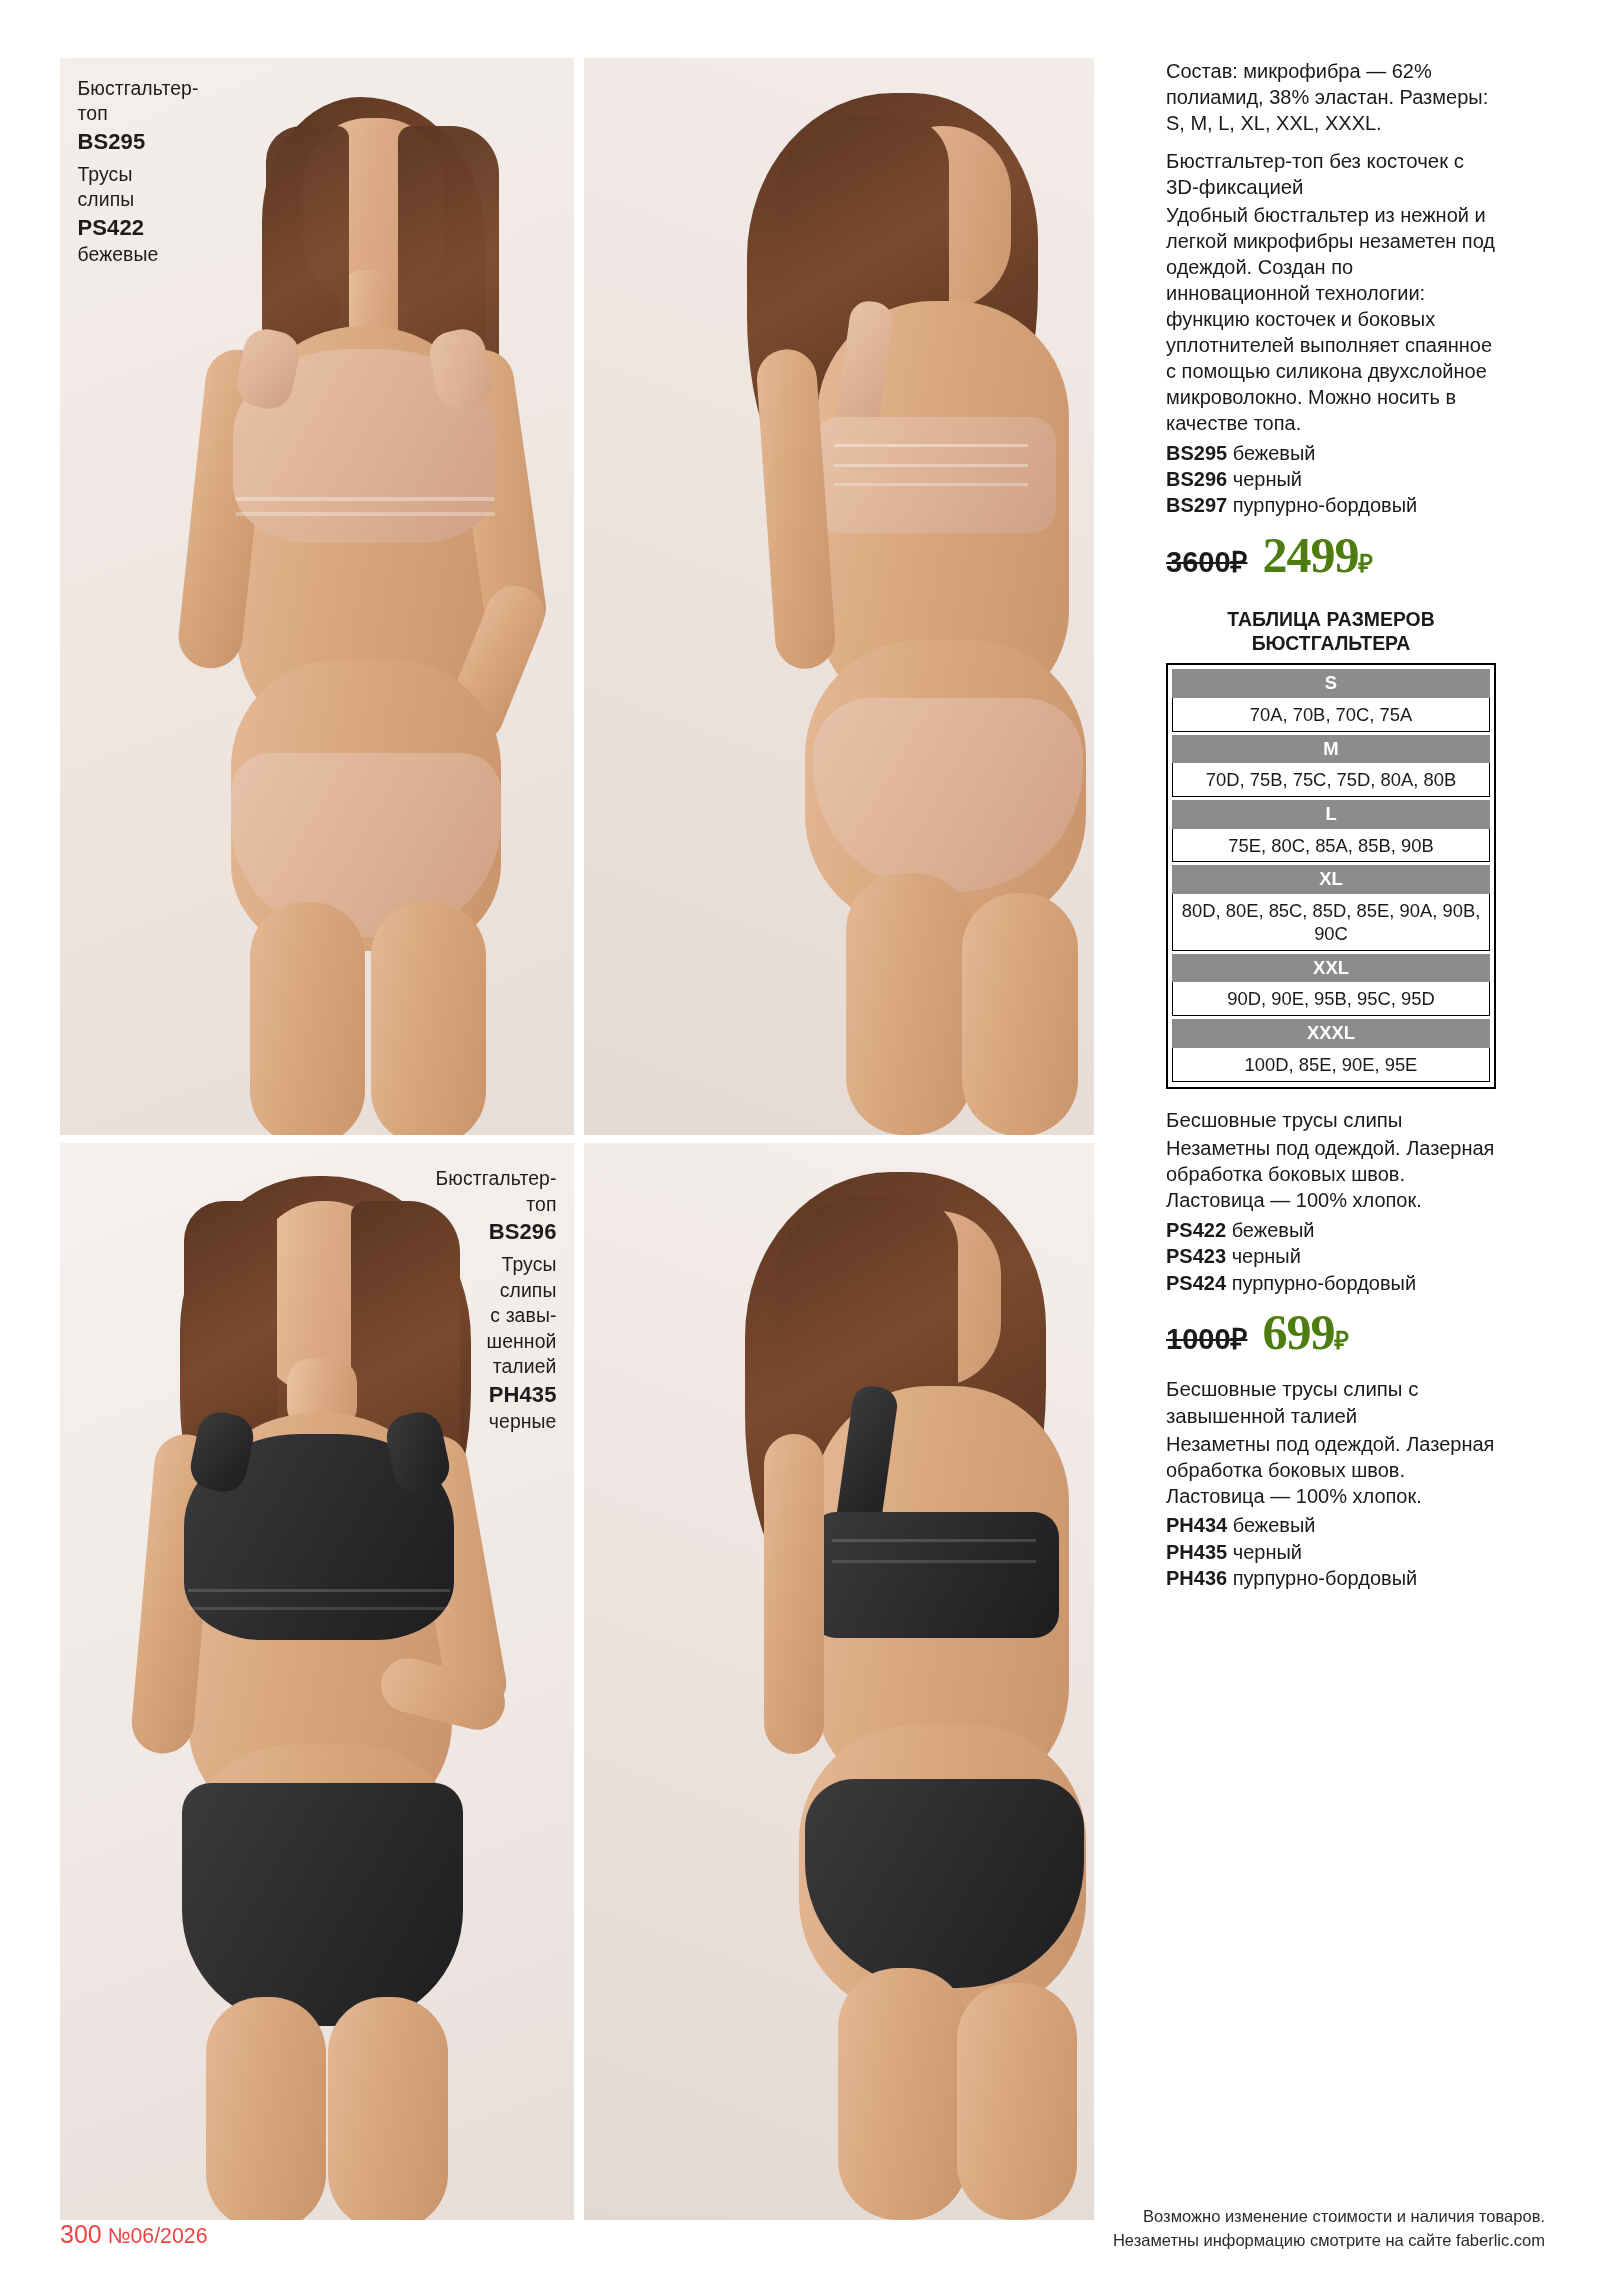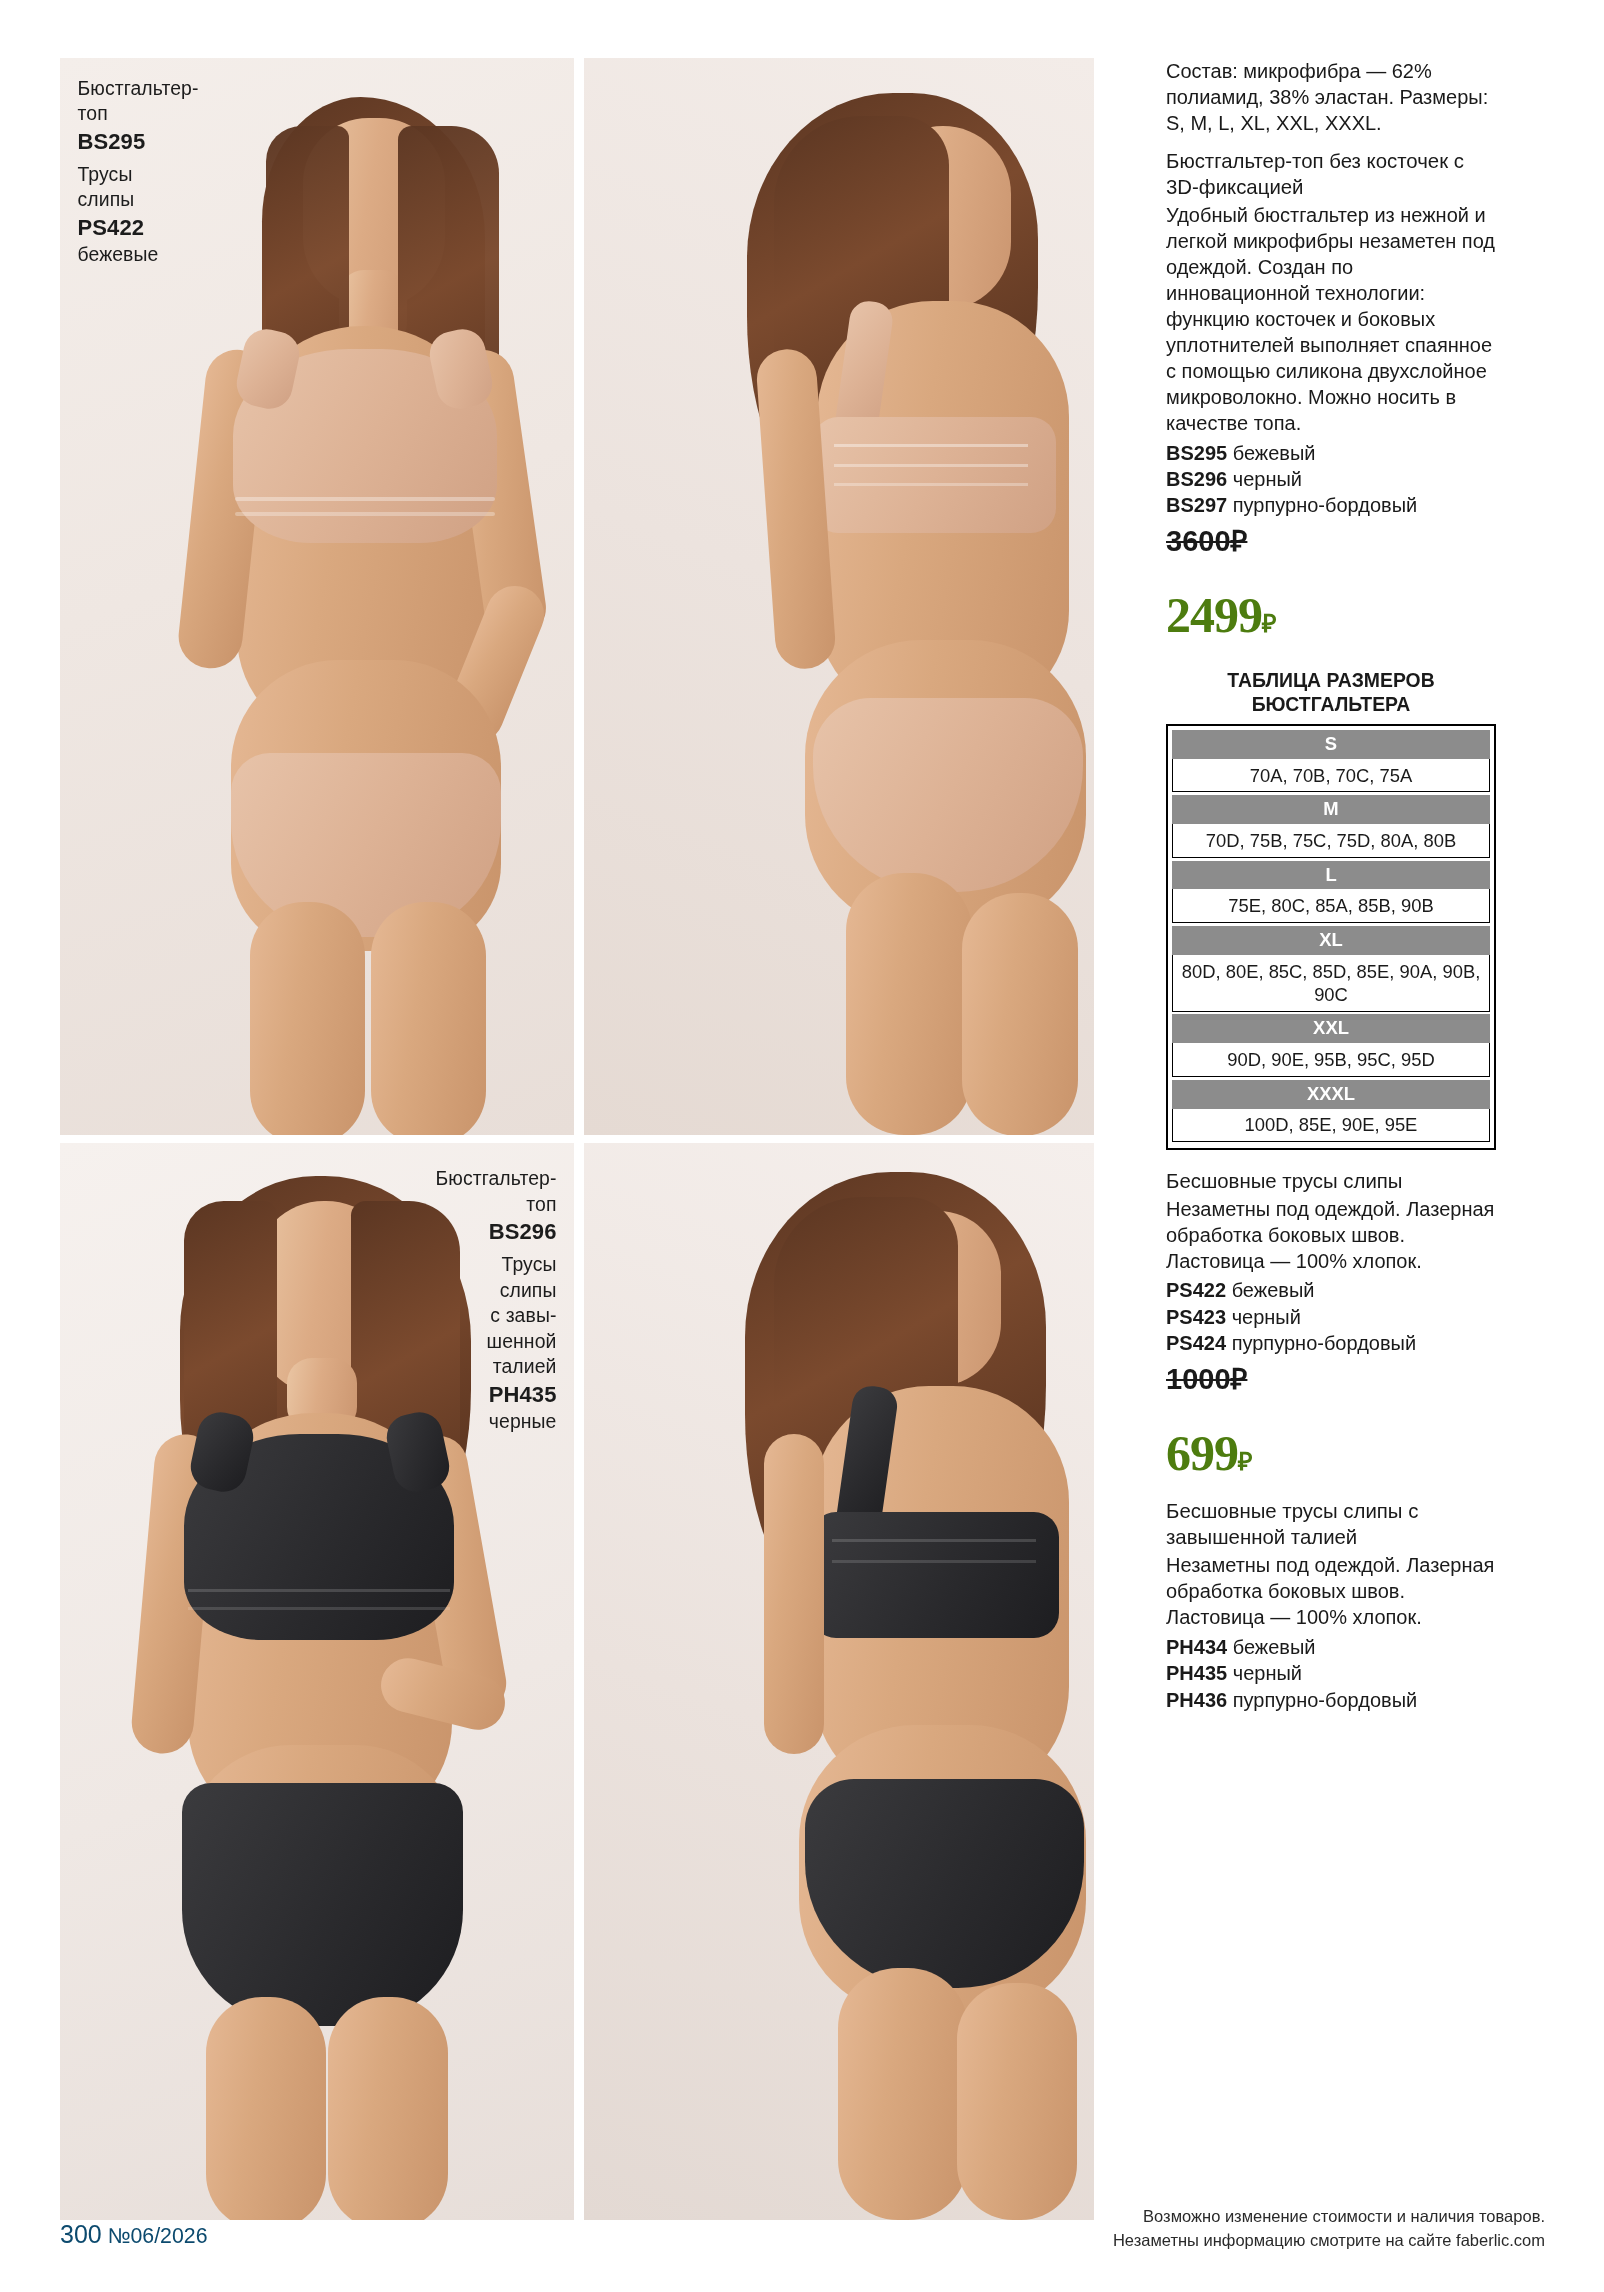"3600₽" .price-row { flex-direction: column -> none; gap: 23px -> 15px }
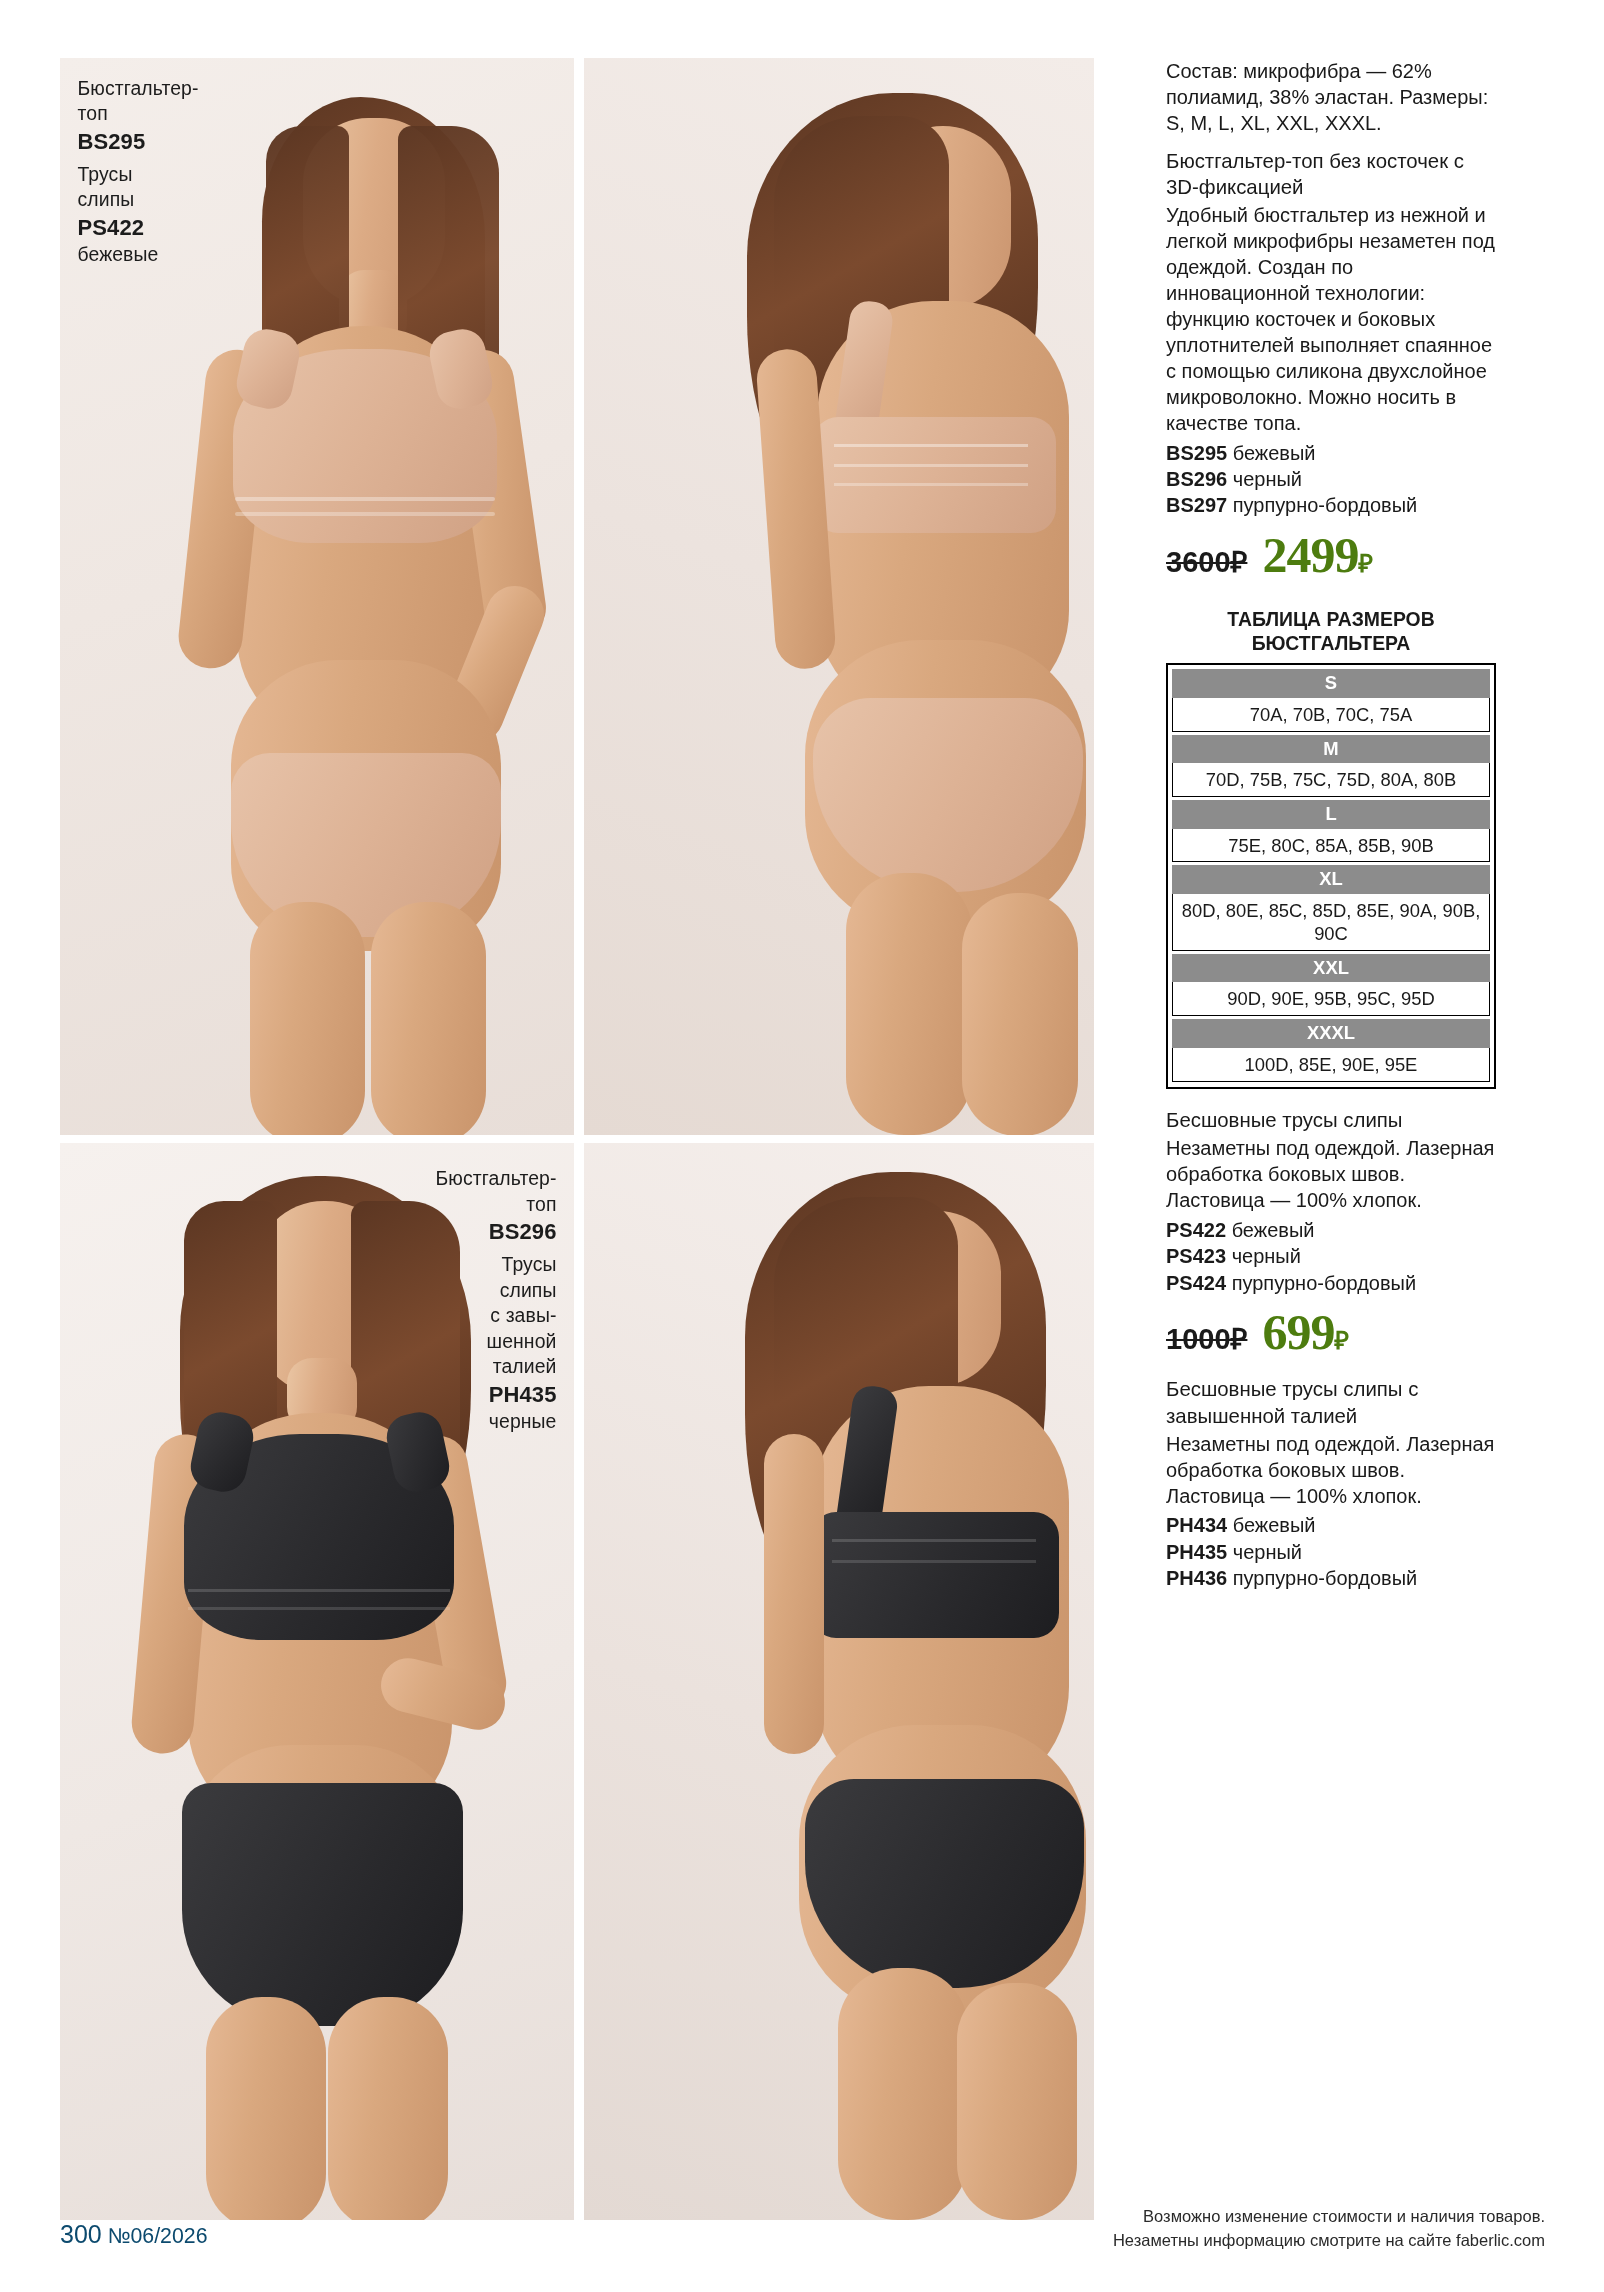"300 №06/2026" .footer-left { color: #0c4a6e -> #ef4444 }
